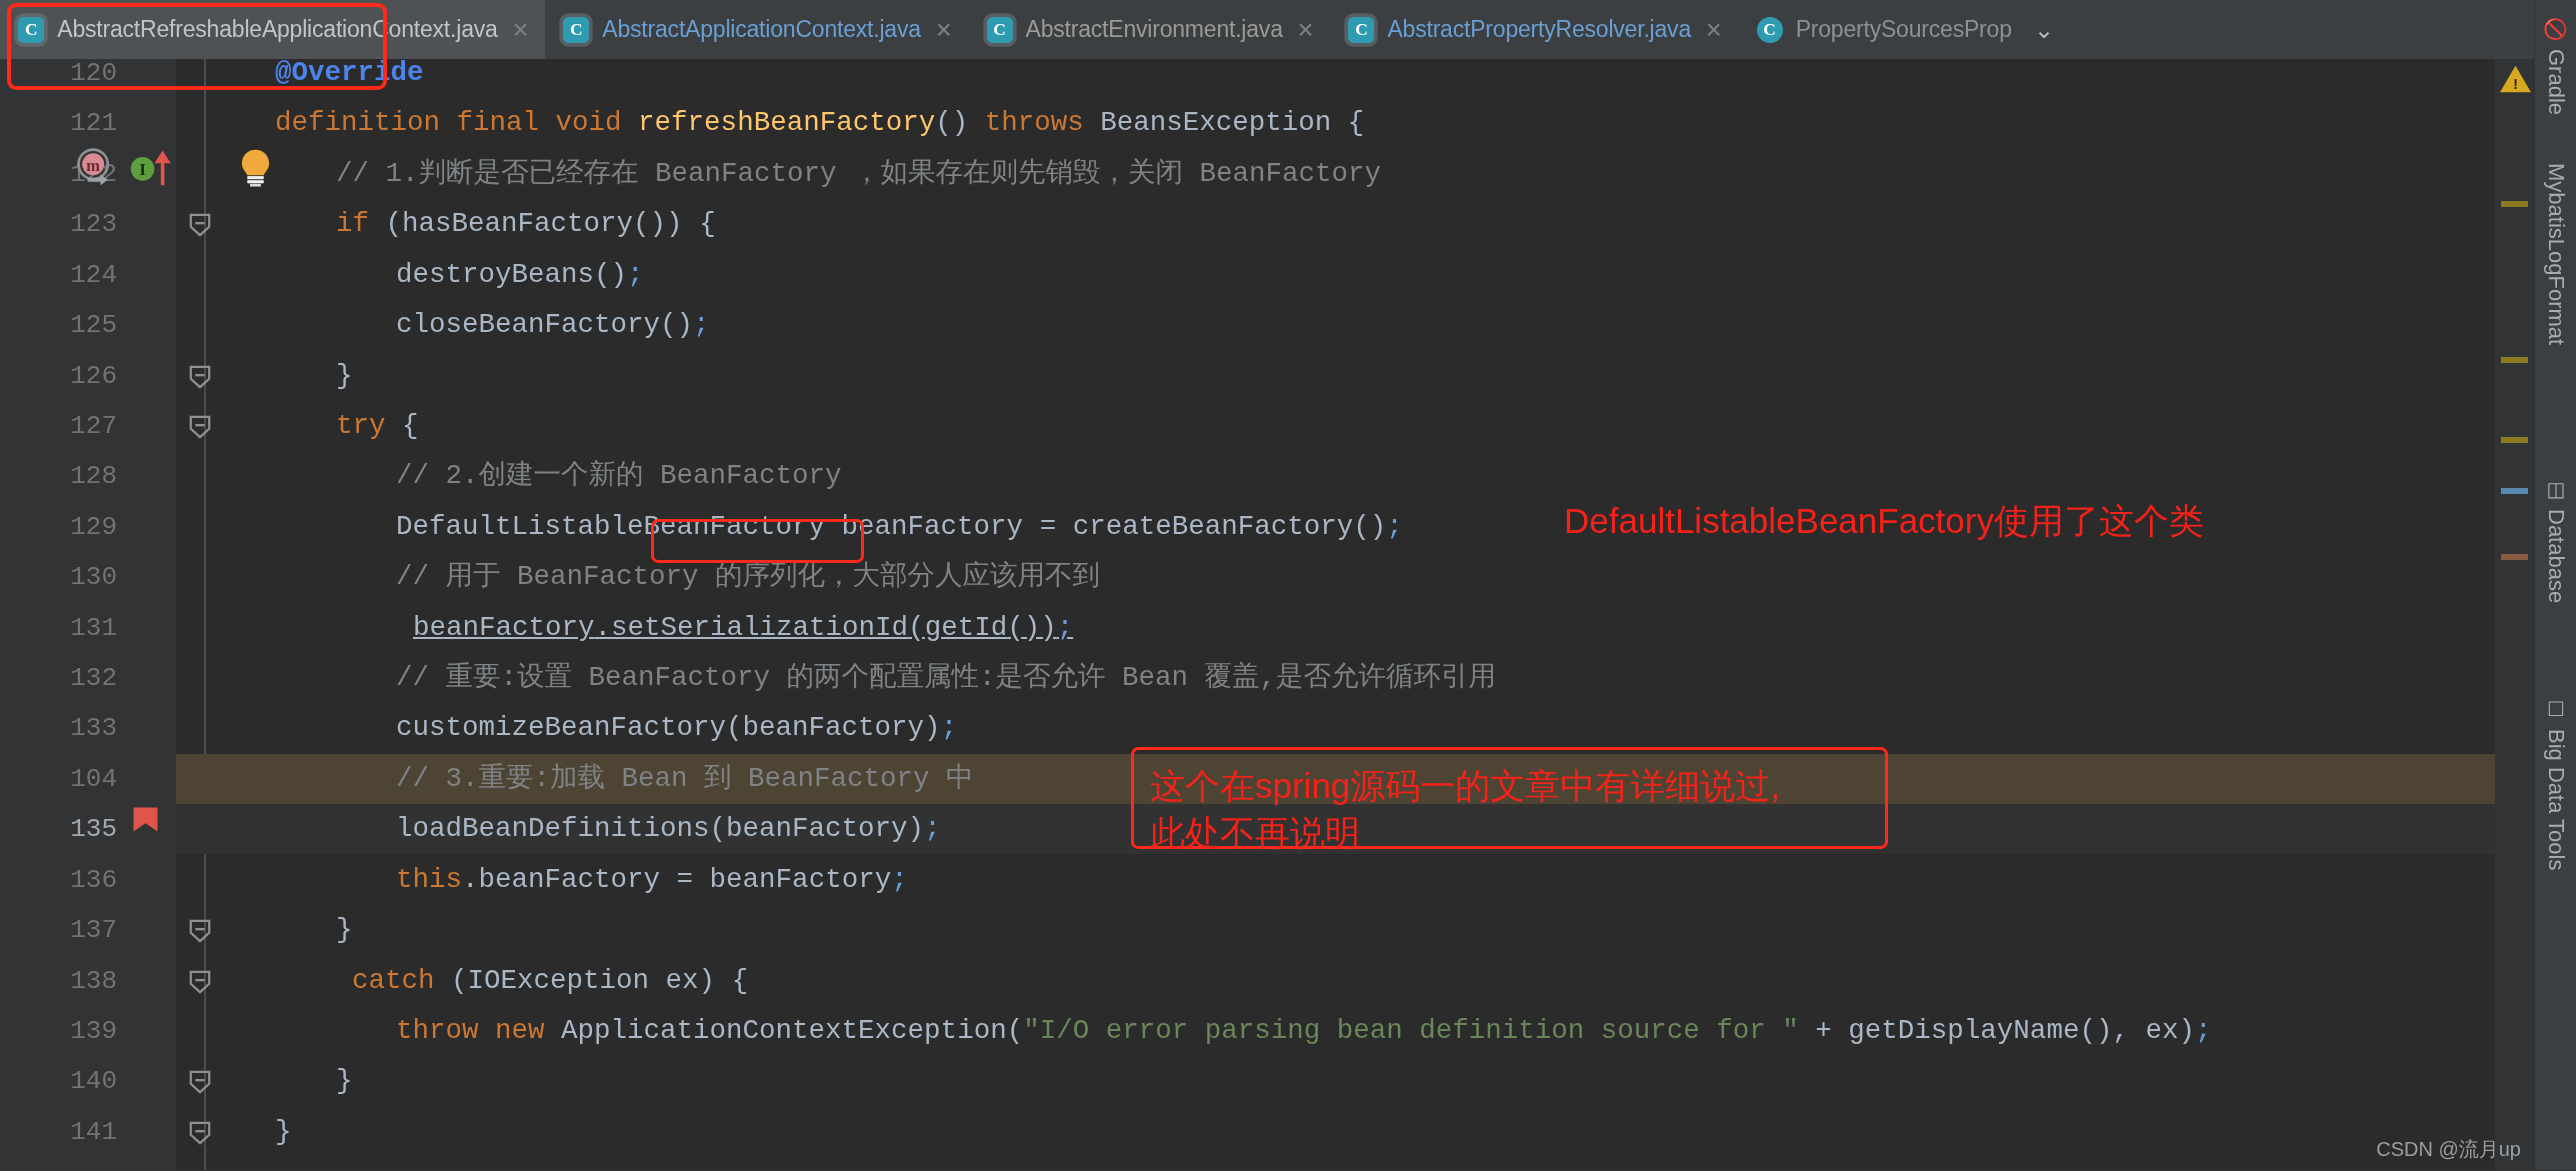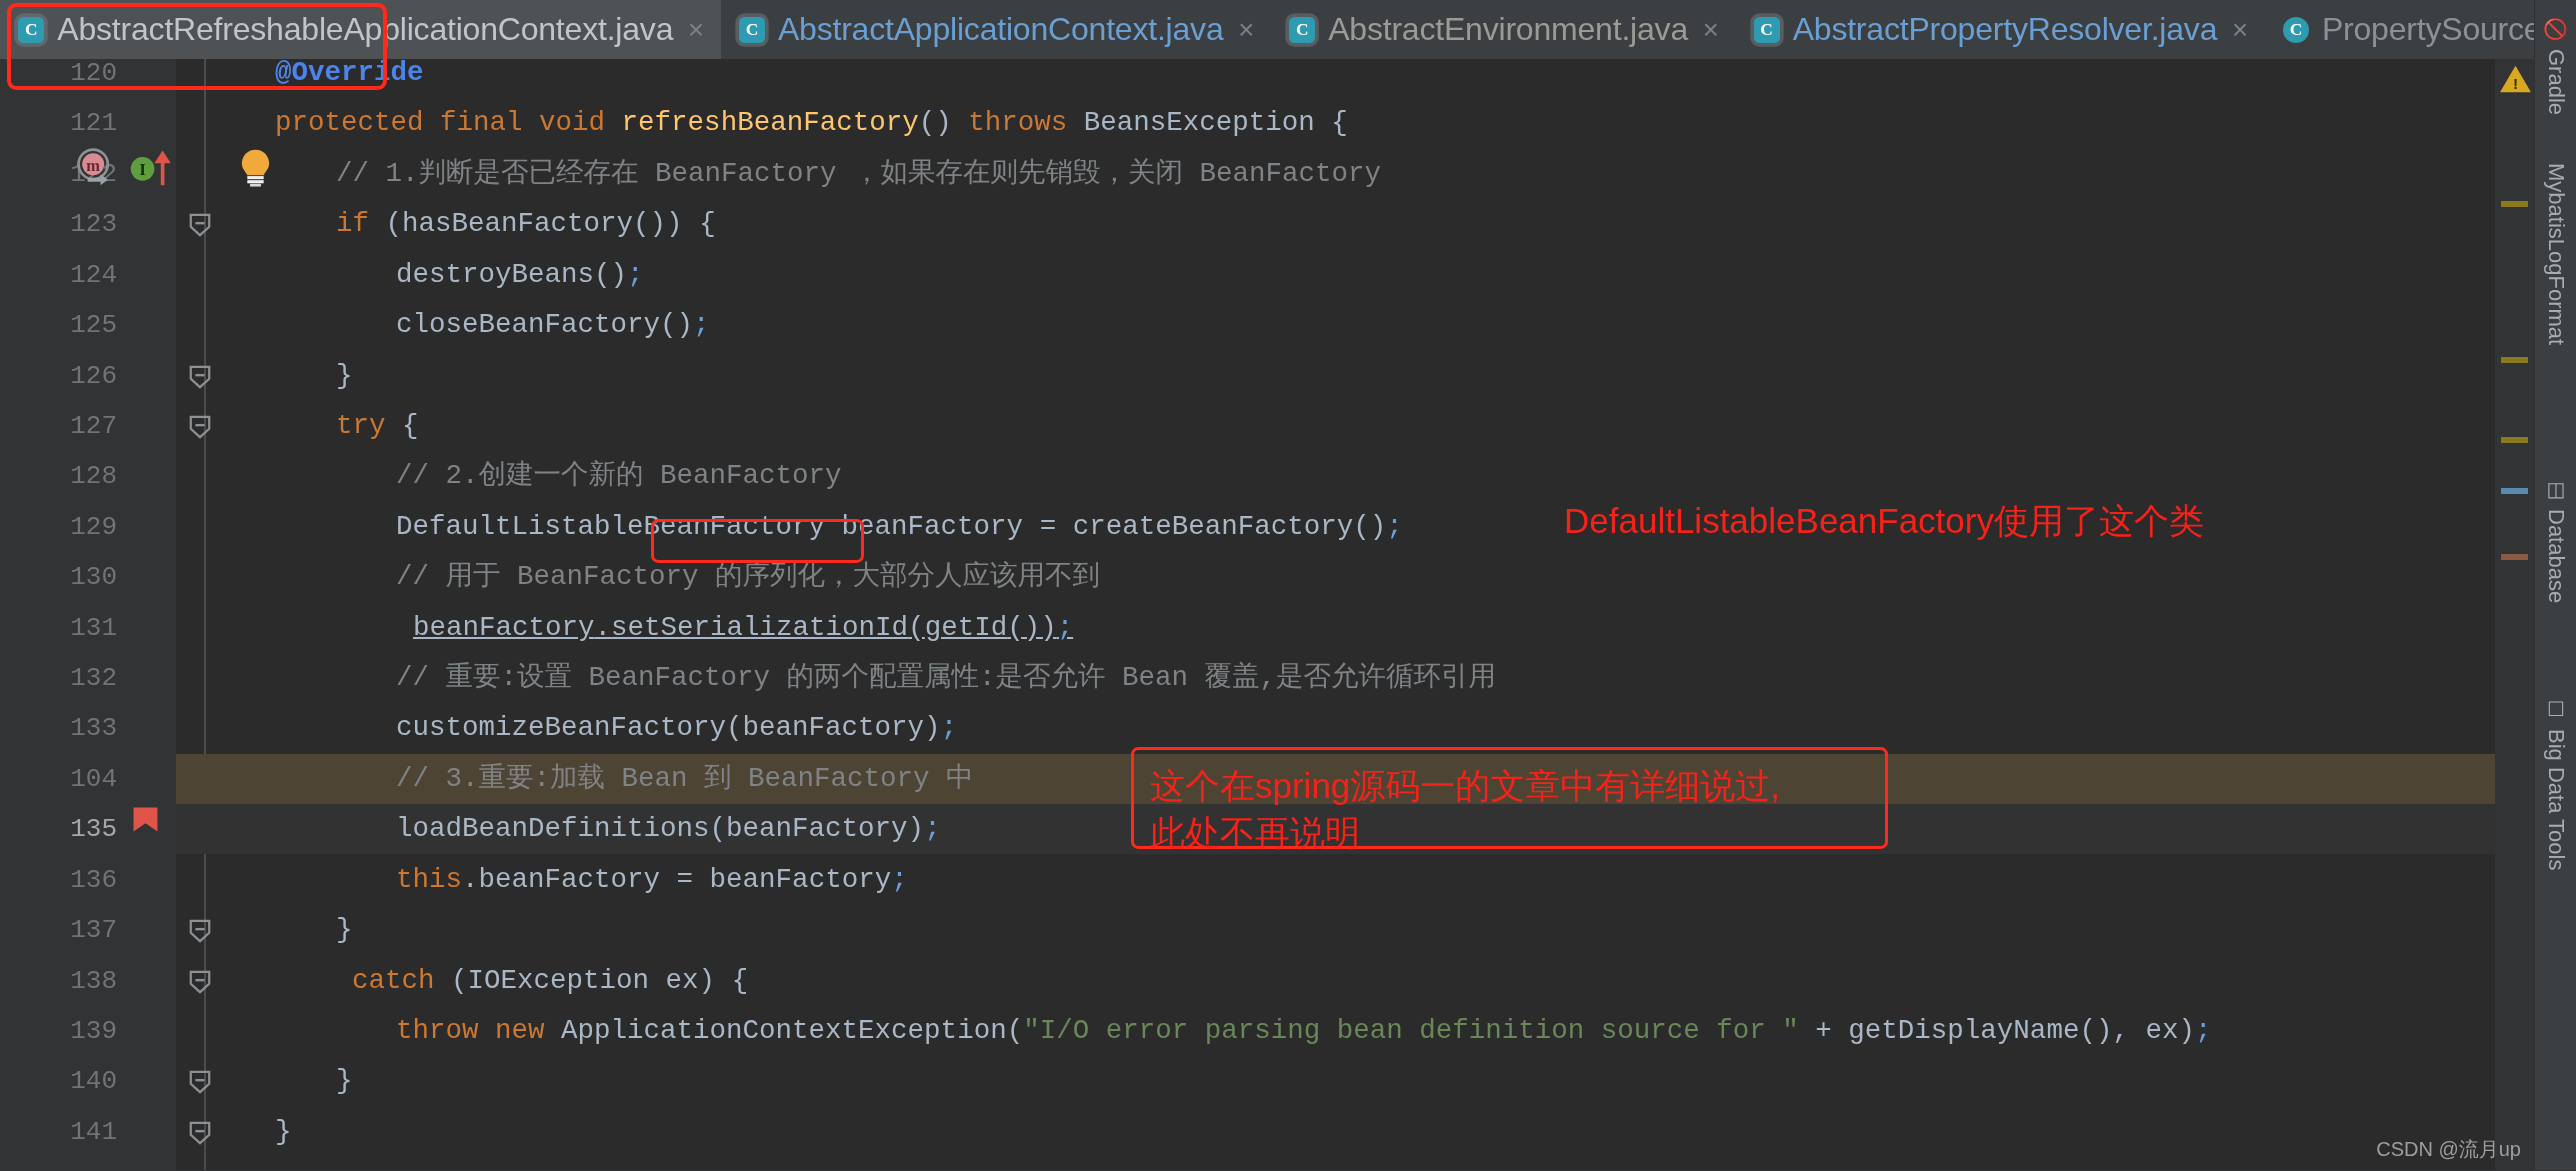"AbstractRefreshableApplicationContext.ja" .tab-label { font-size: 32px -> 23px }
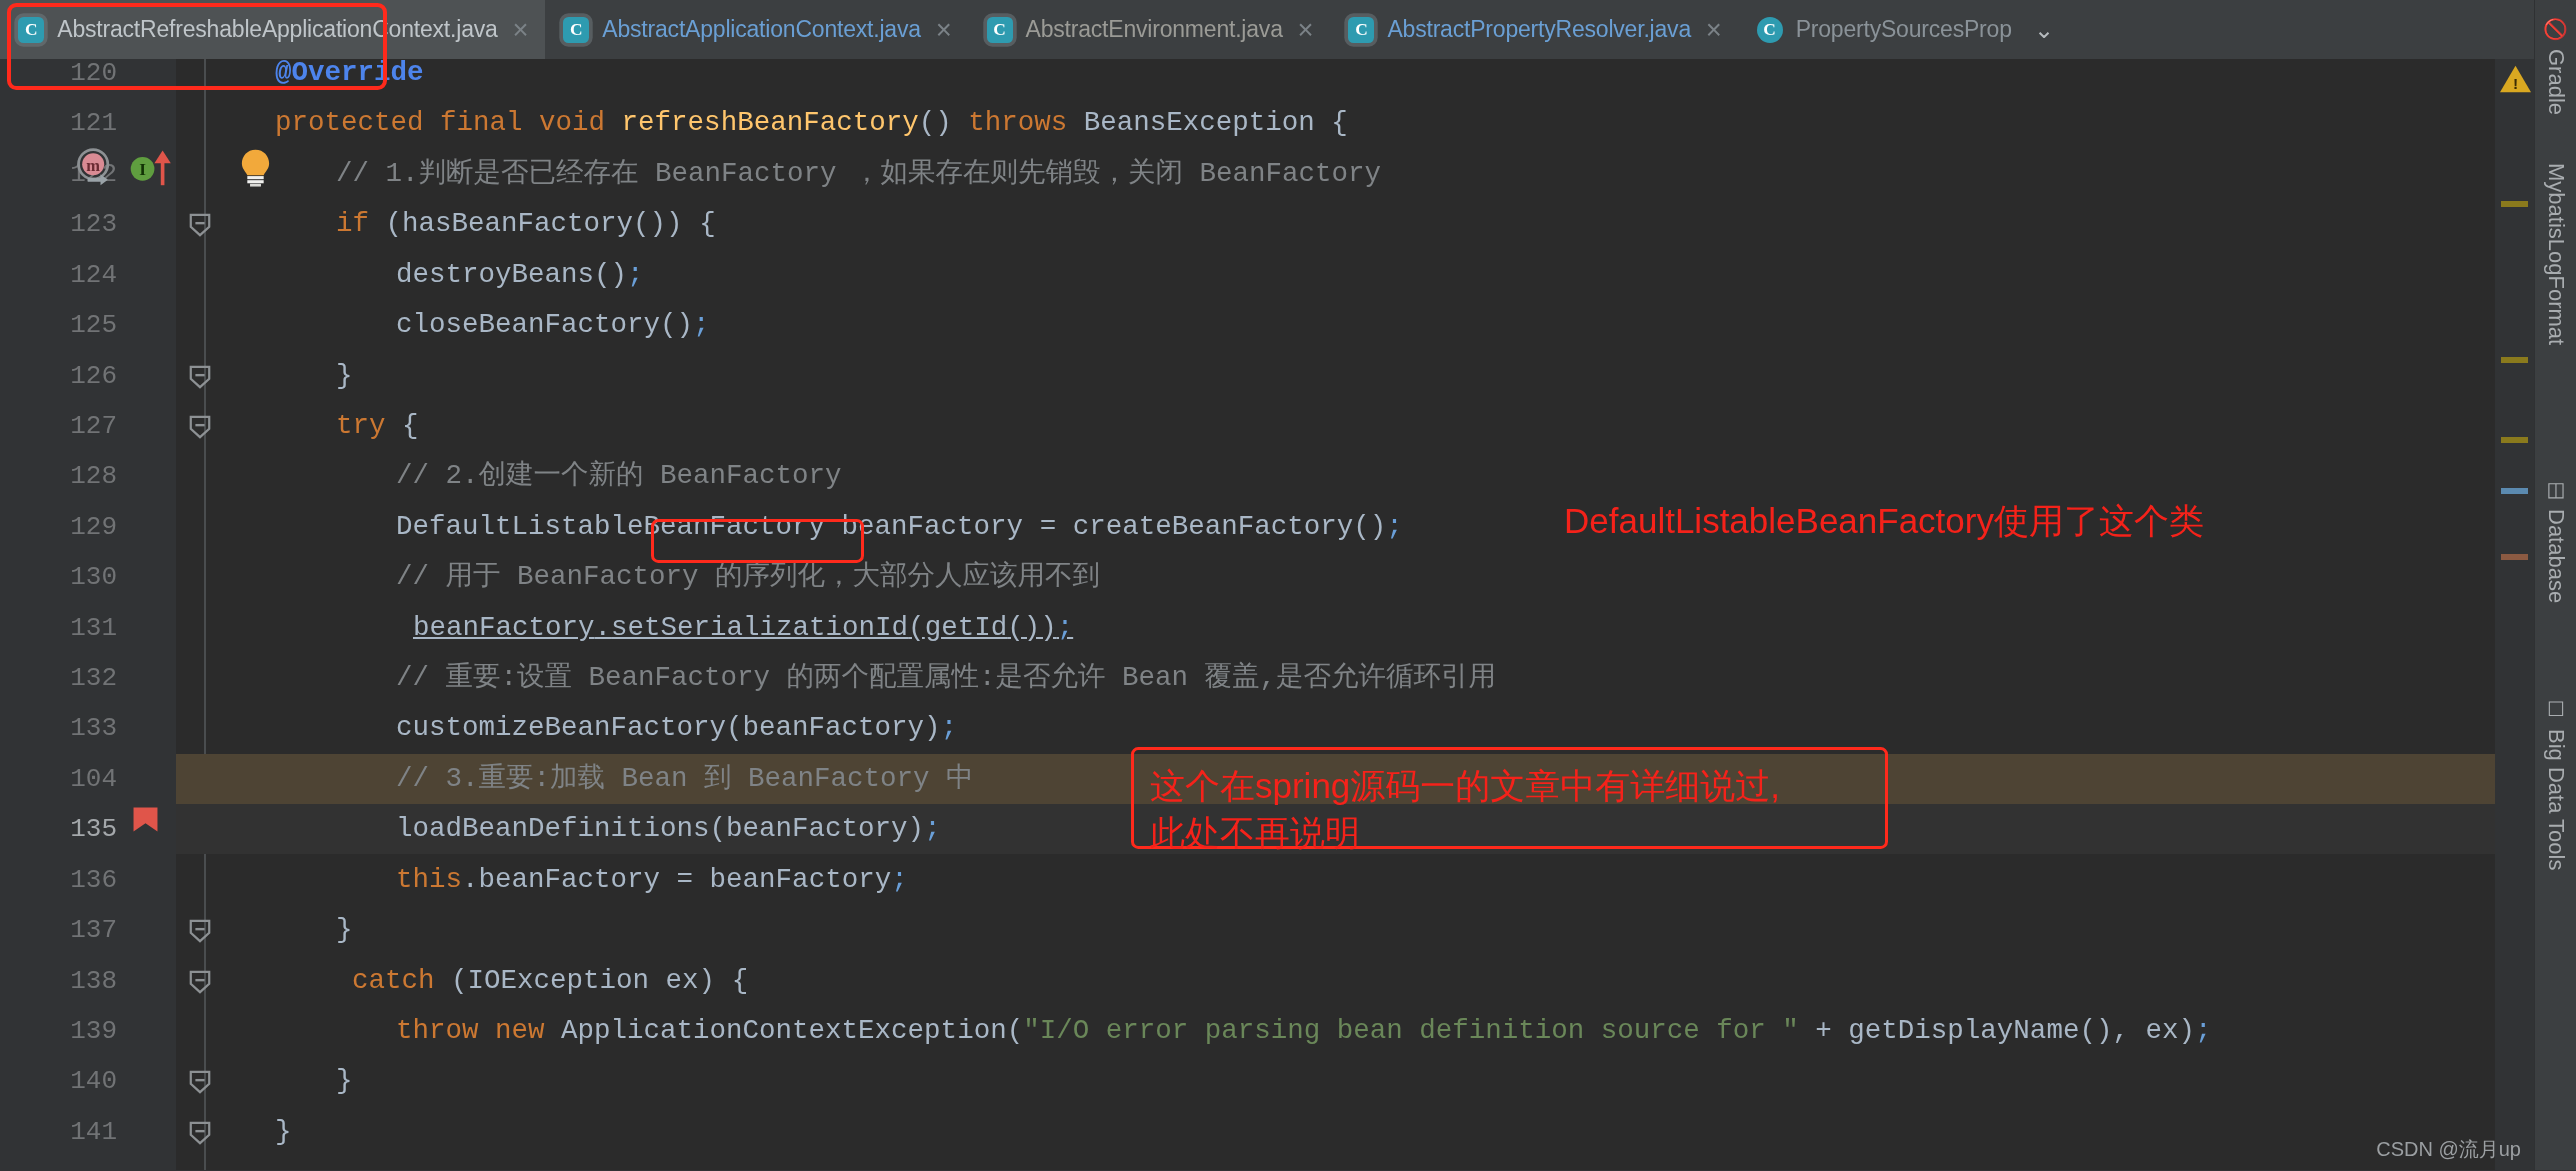"protected" span.kw { text: protected -> definition }
